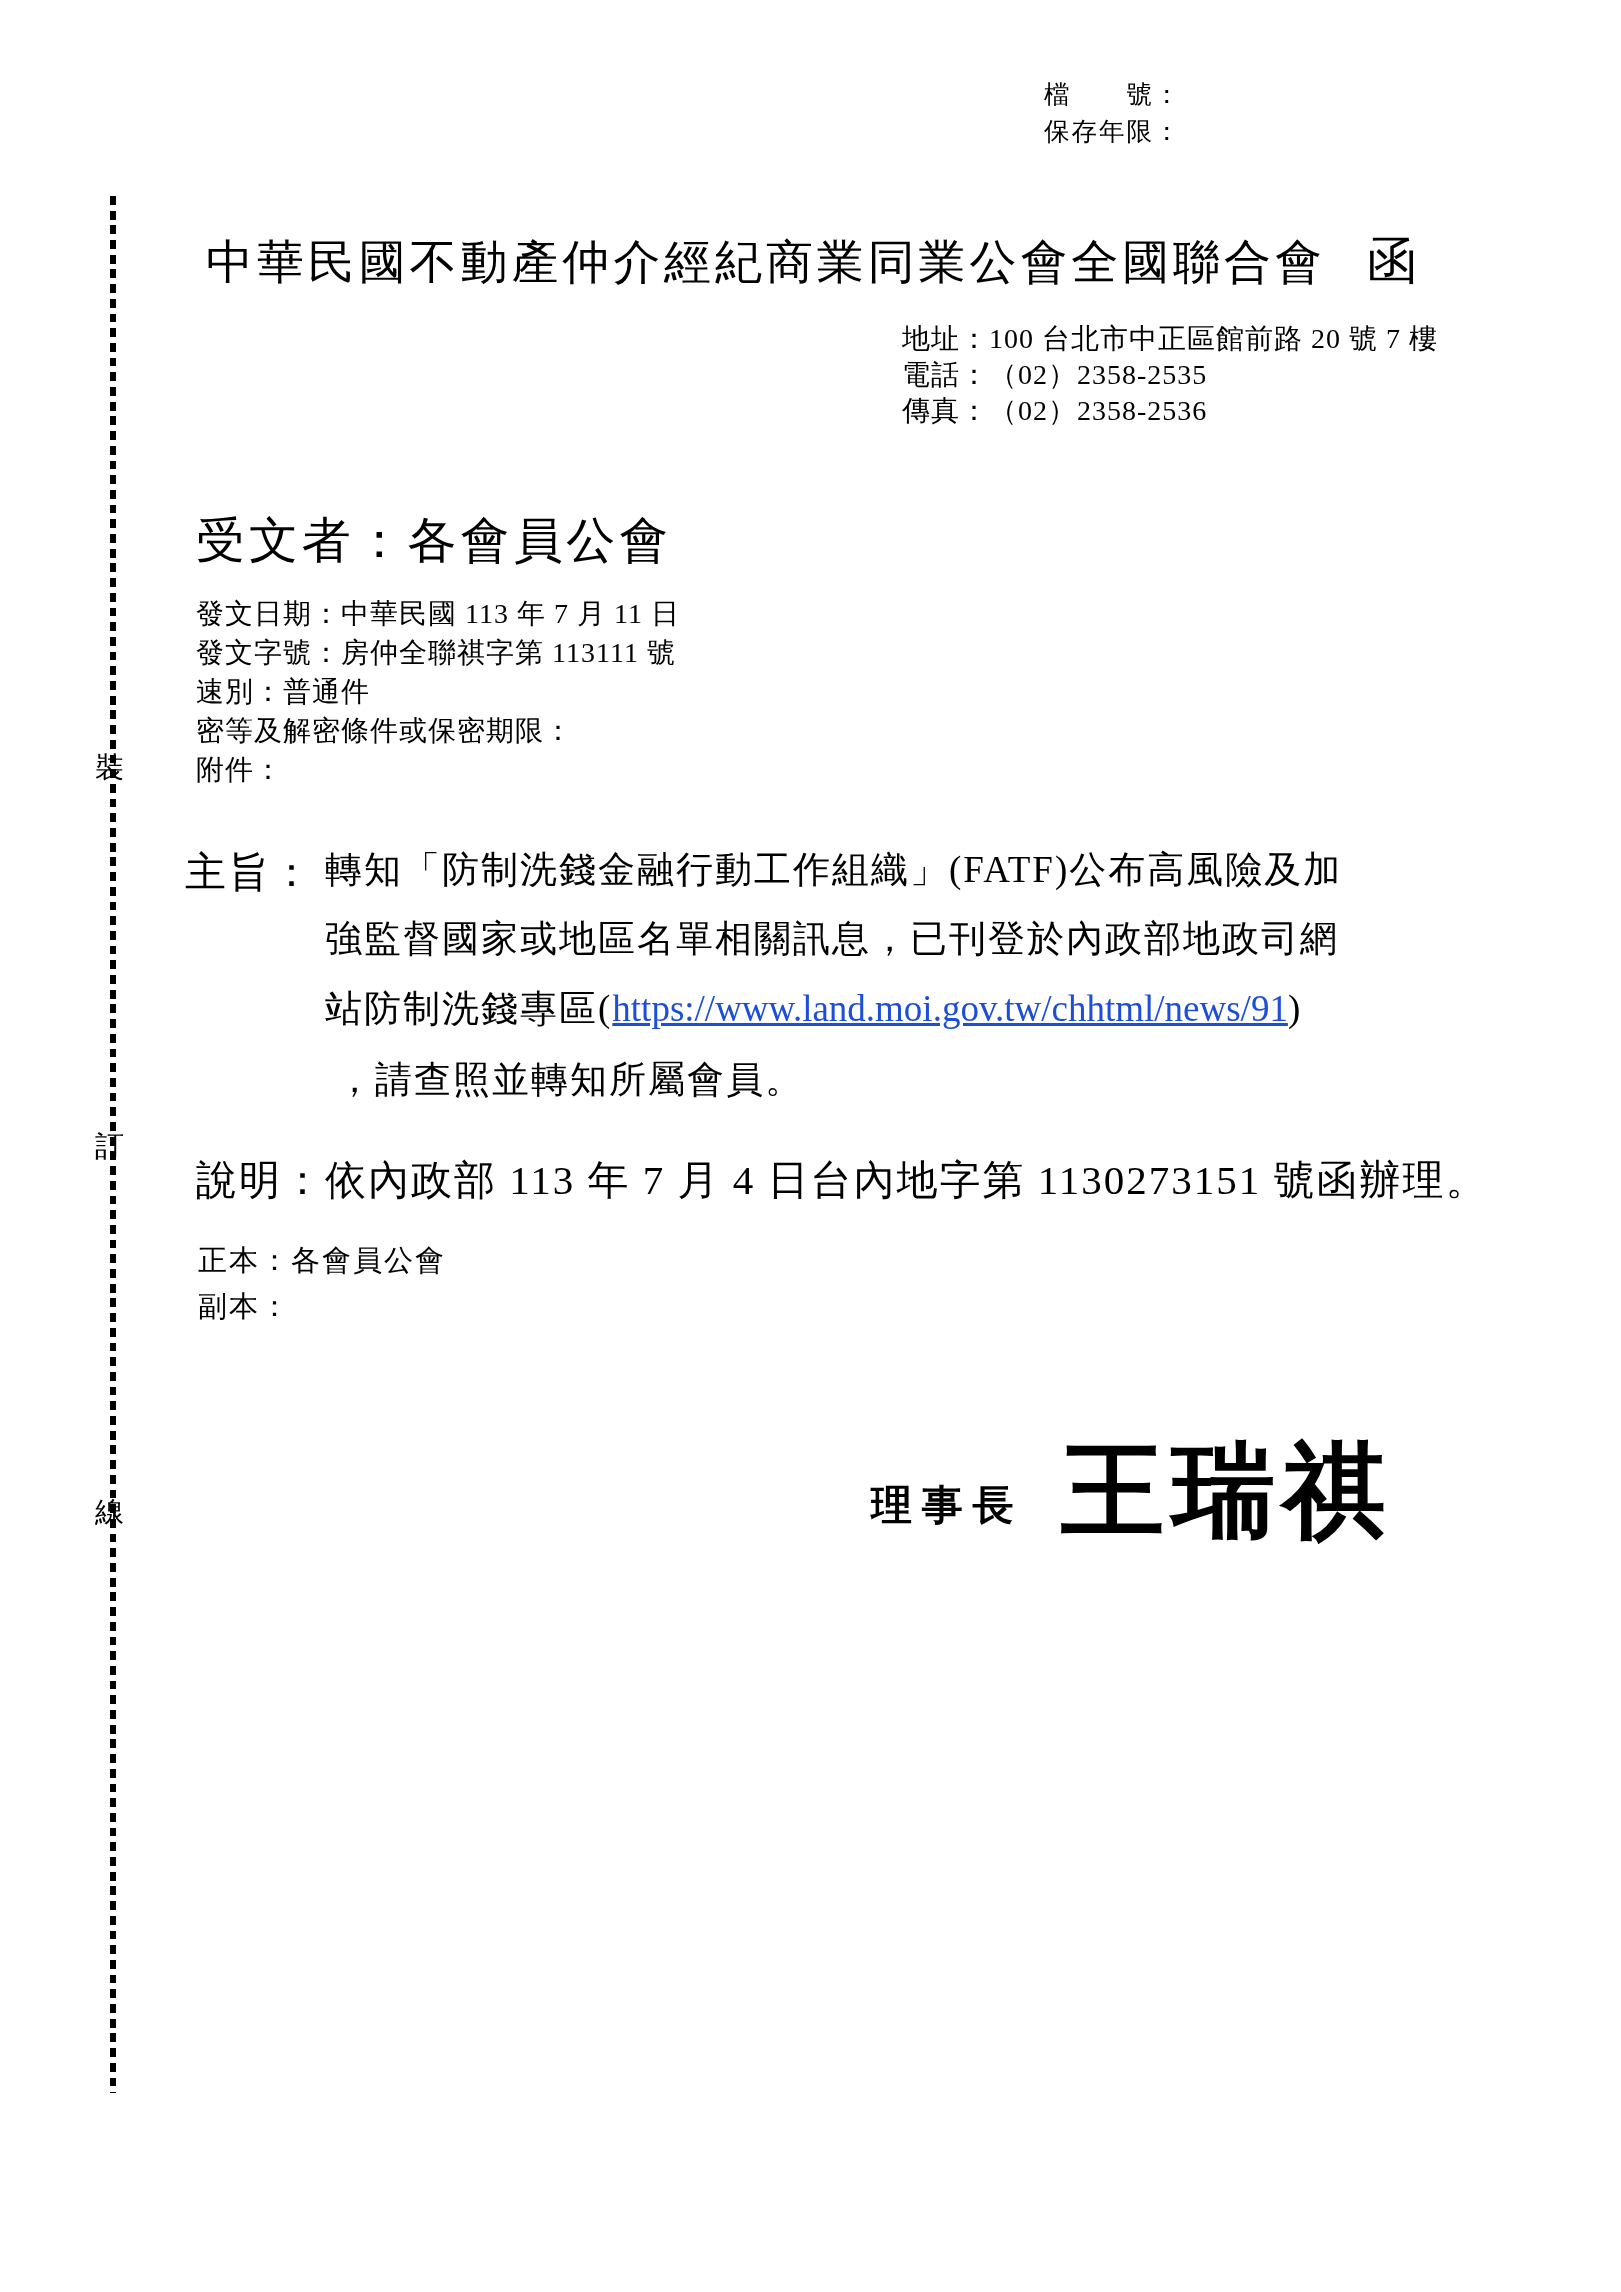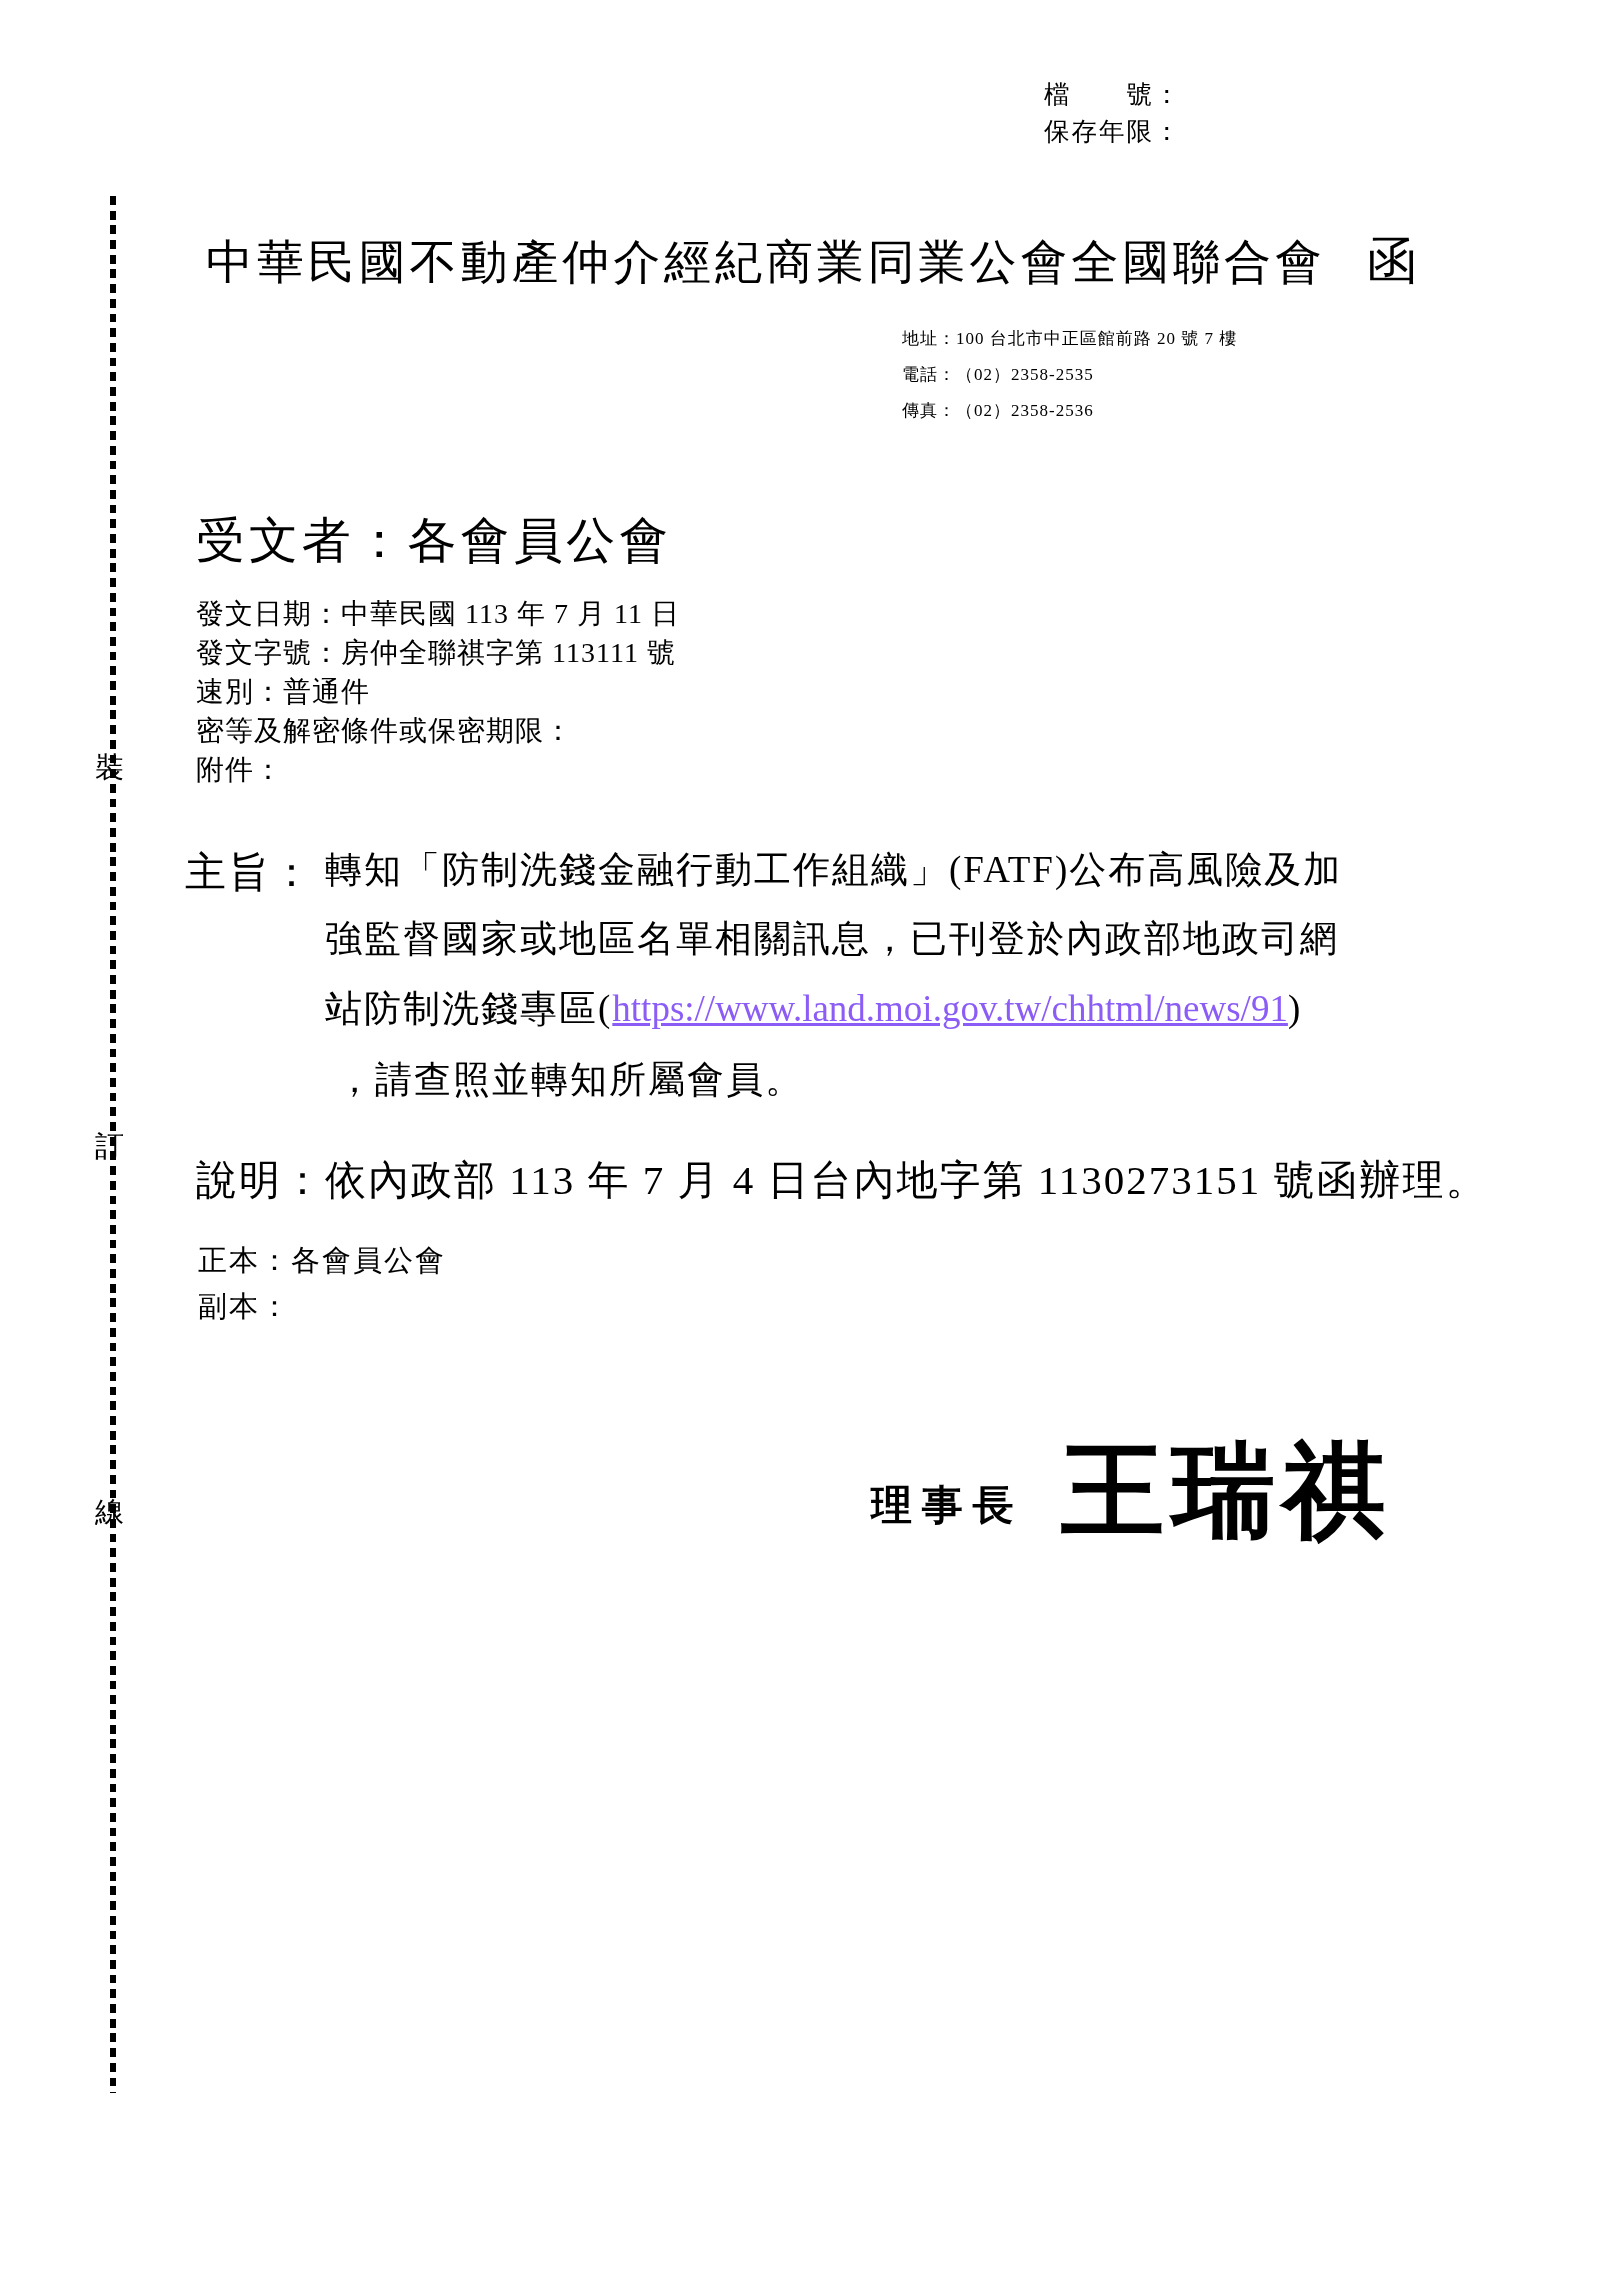"地址：100 台北市中正區館前路 20 號 7" .contact-block { font-size: 17px -> 28px }
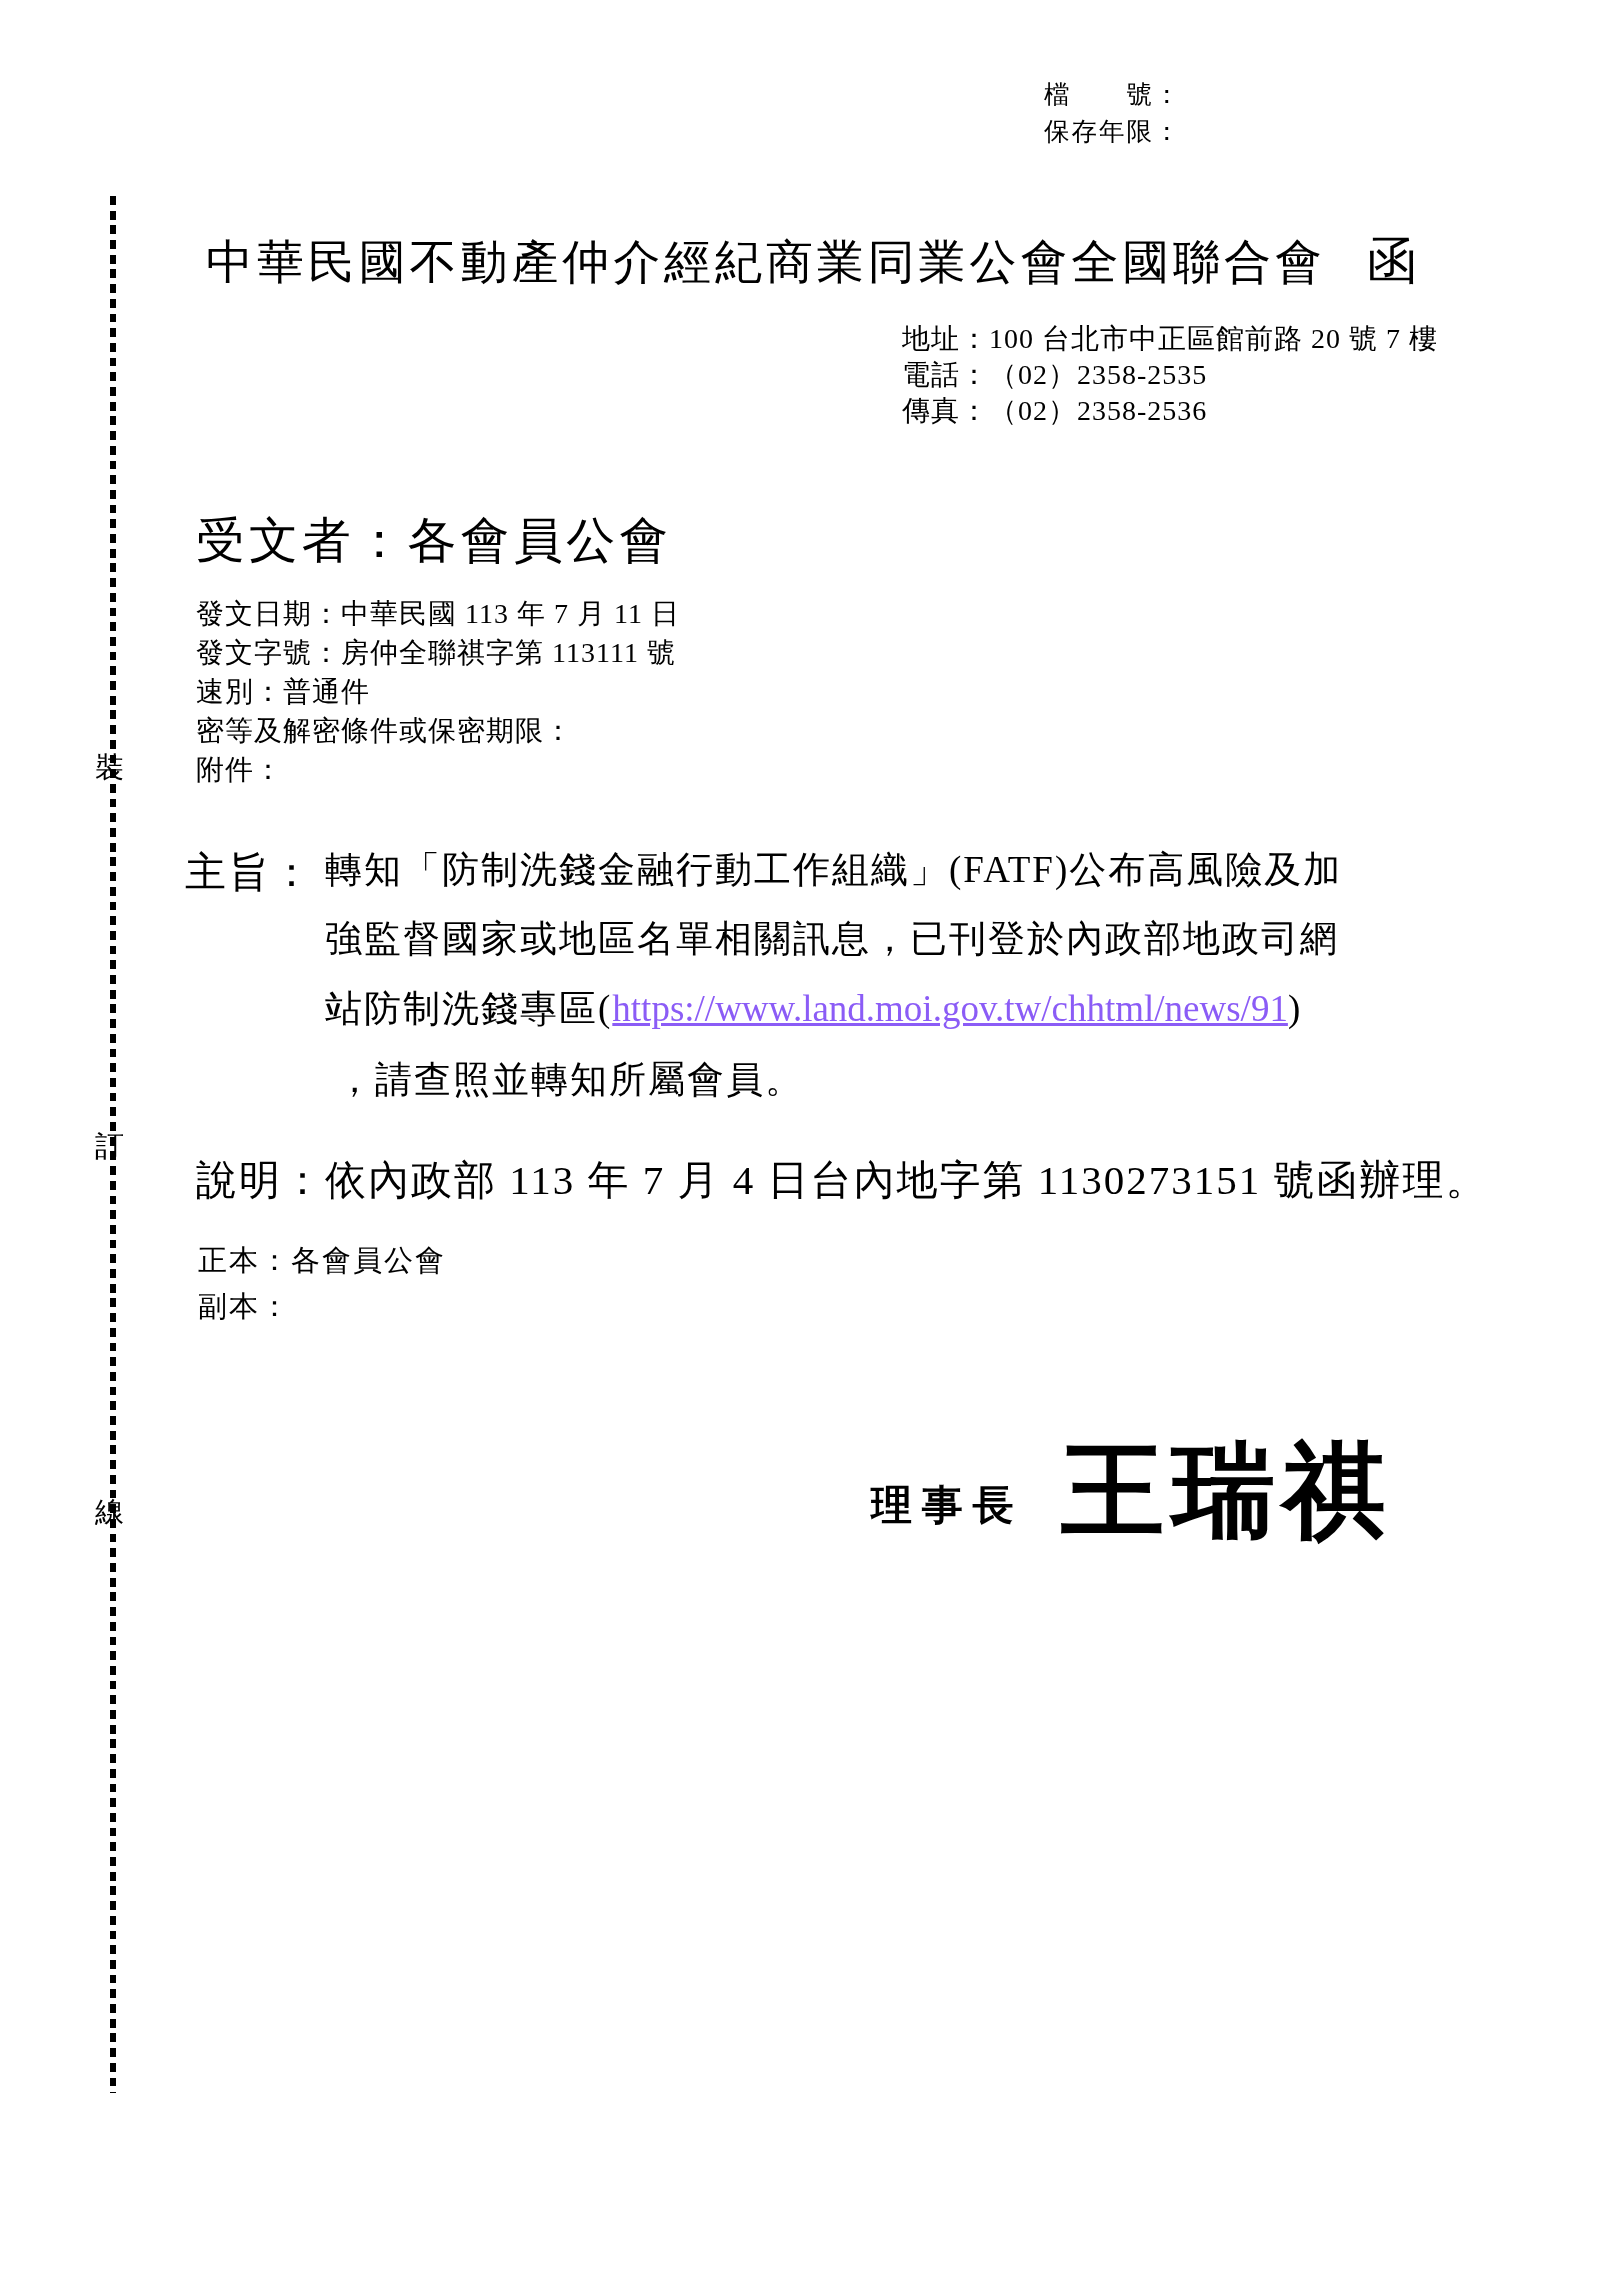"https://www.land.moi.gov.tw/chhtml/news/" a.link { color: #8b5cf6 -> #1d4ed8 }
